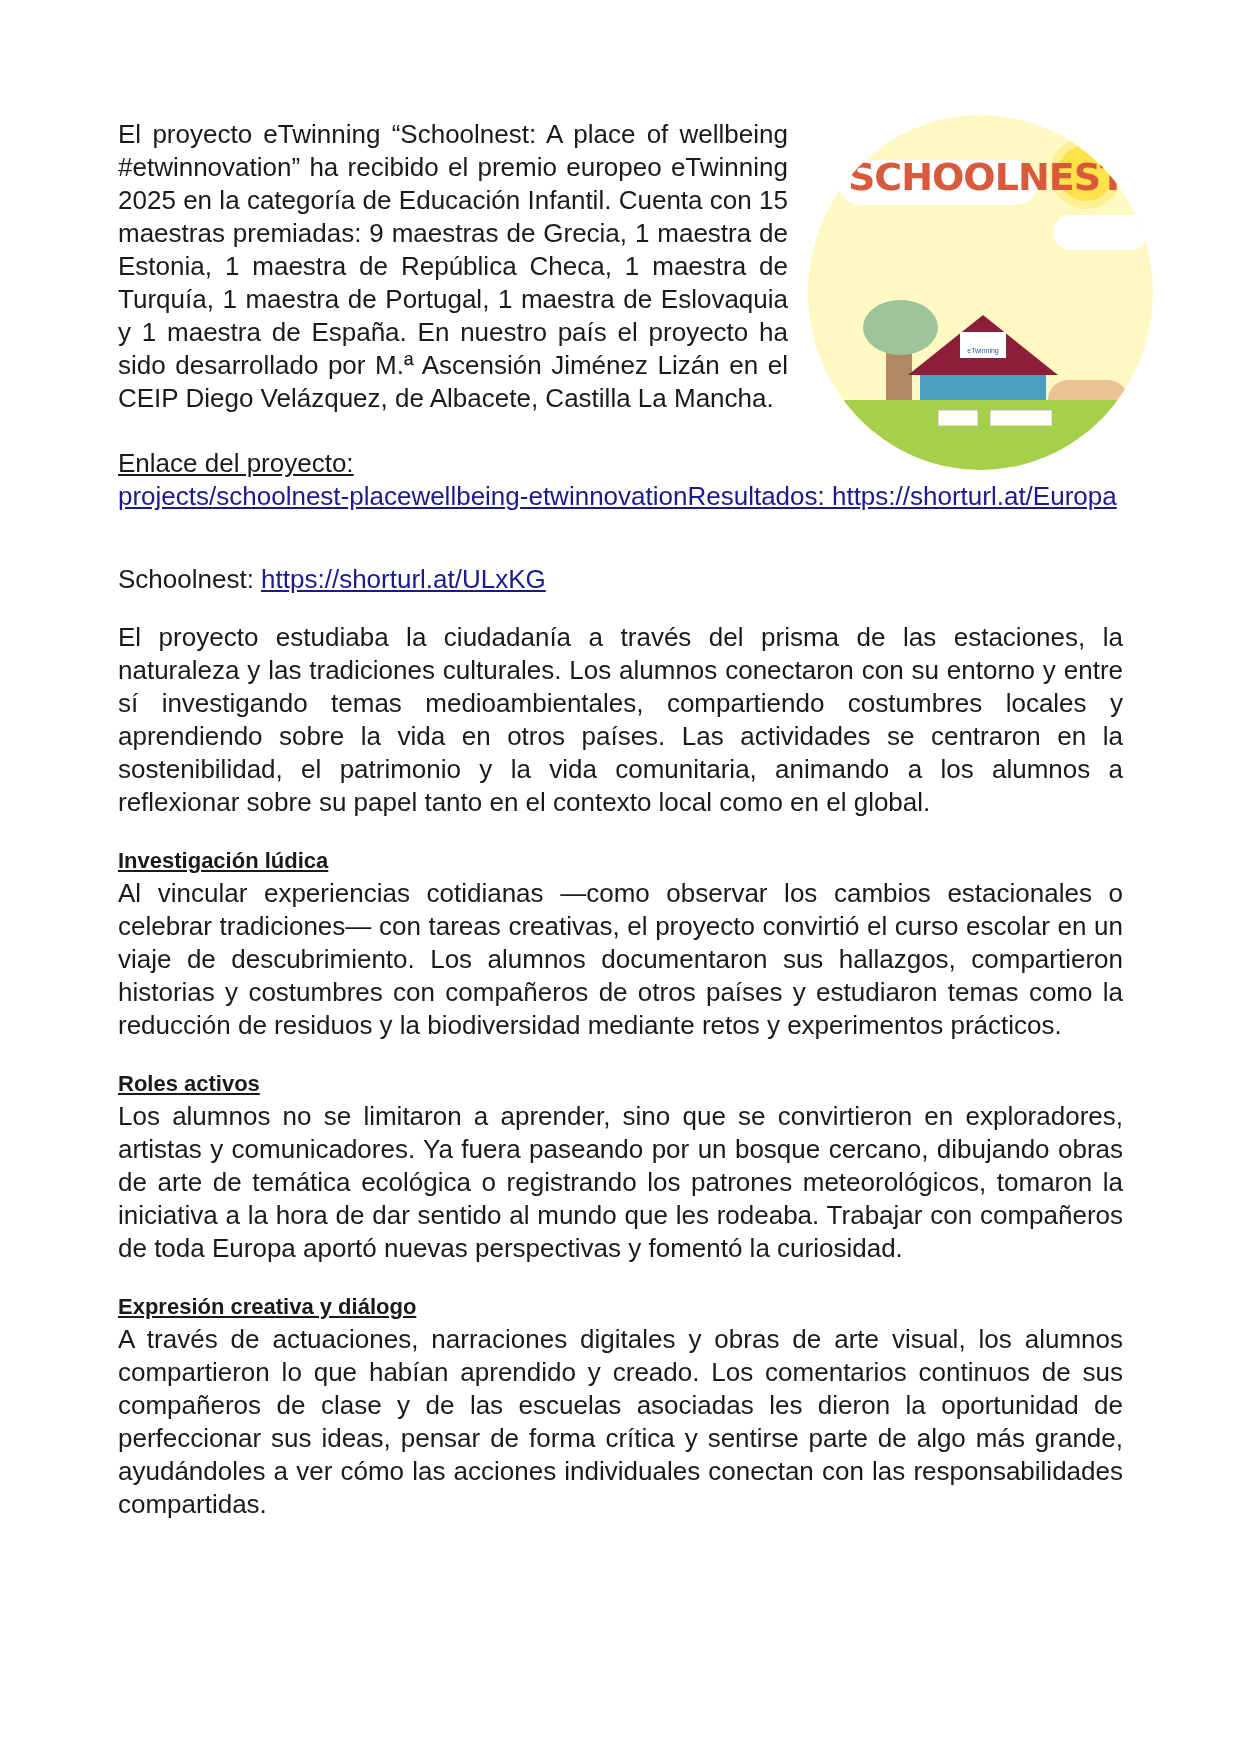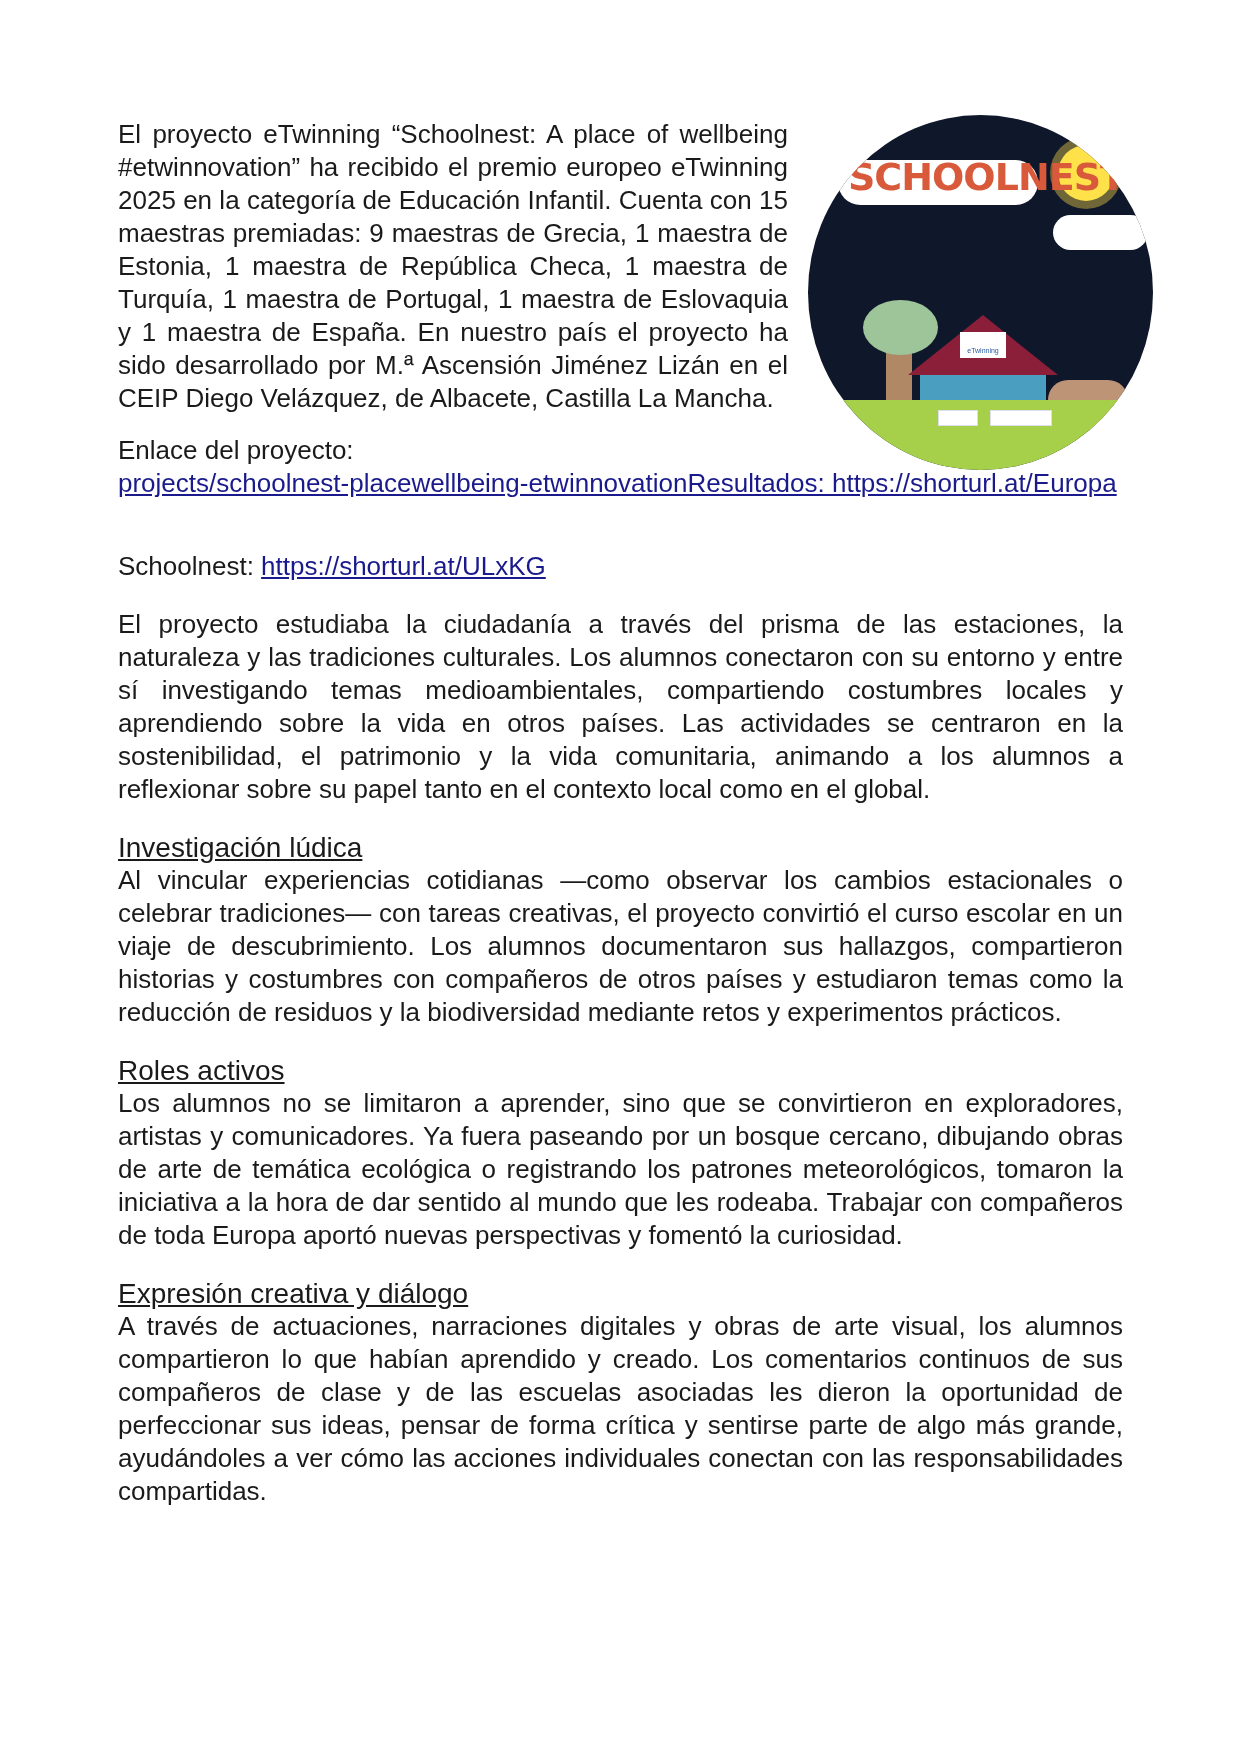"SCHOOLNEST" .logo { background: #0f172a -> #fef9c3 }
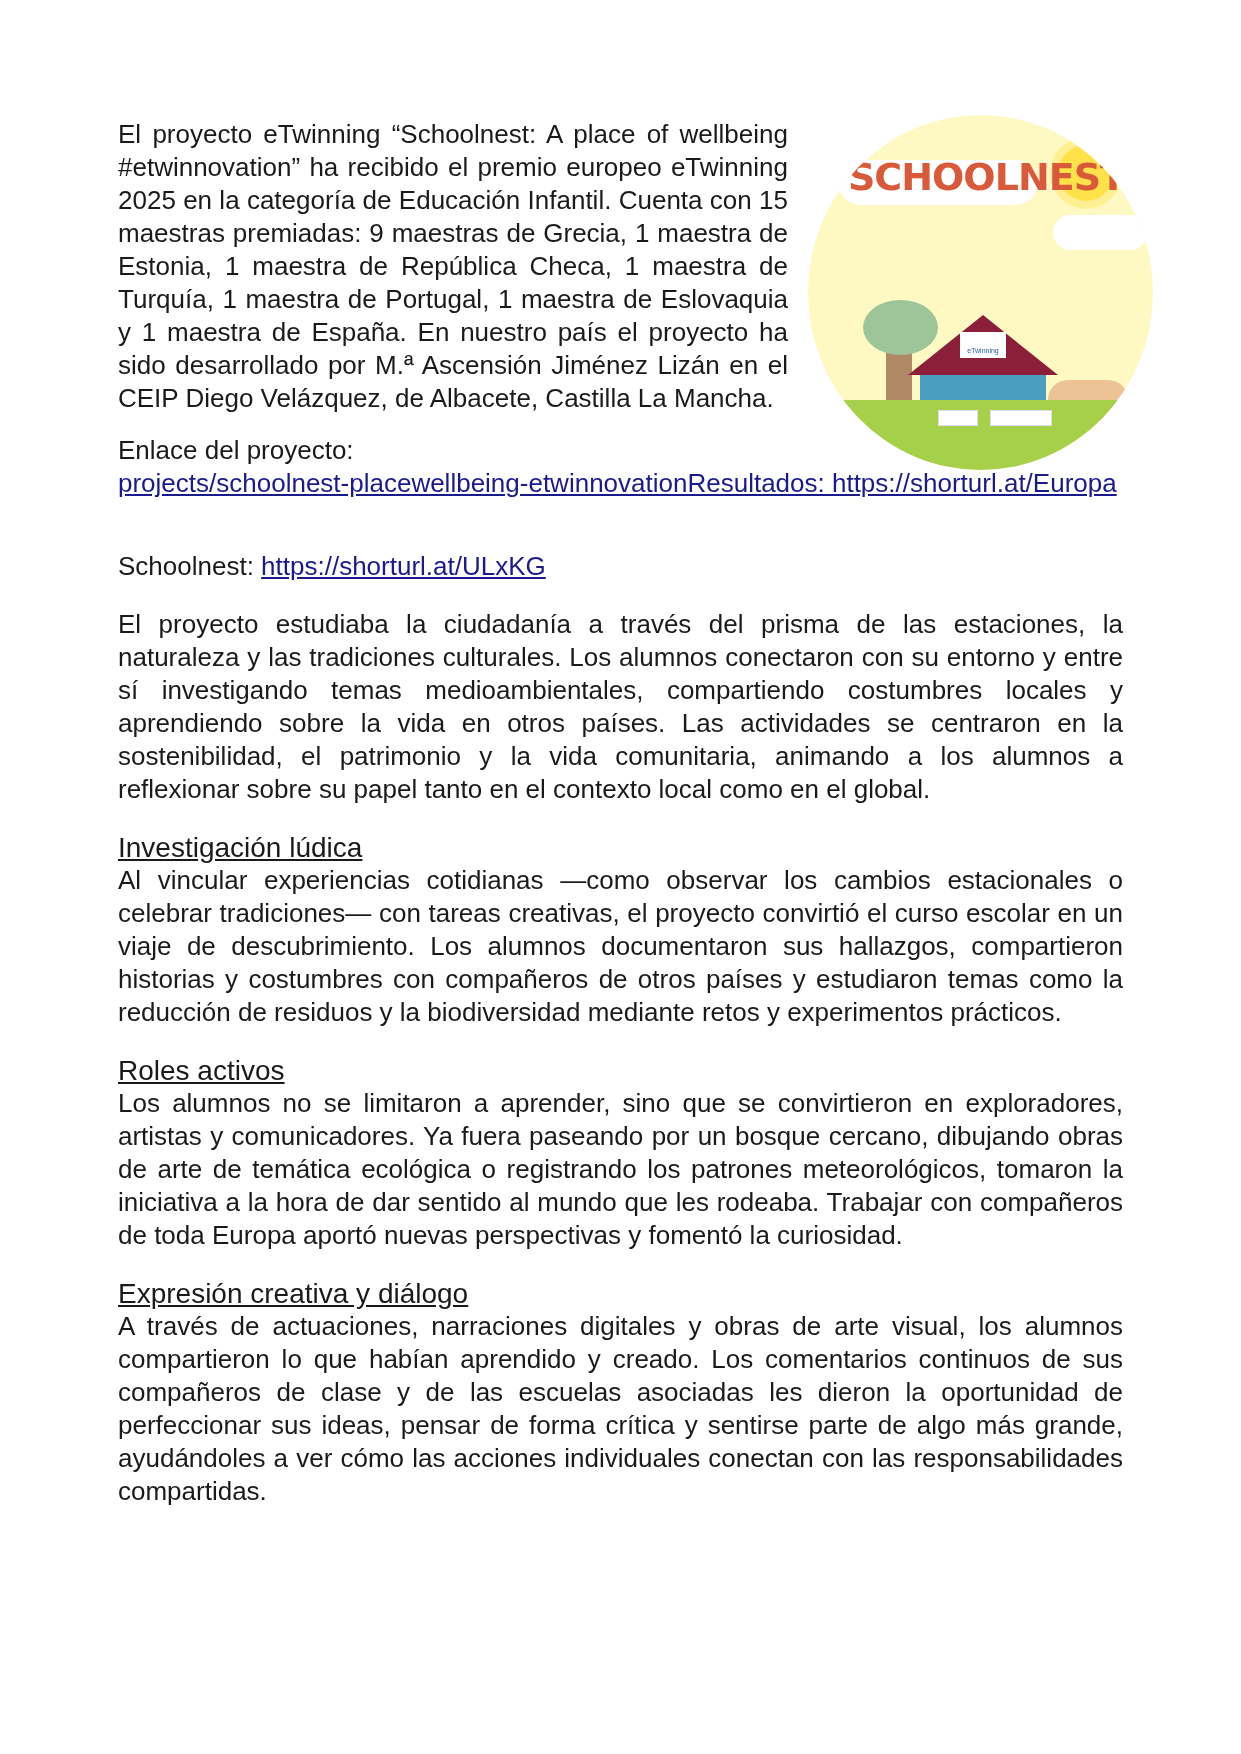"Enlace del proyecto:" div.txt { margin-top: 2px -> 15px; text-decoration: none -> underline }
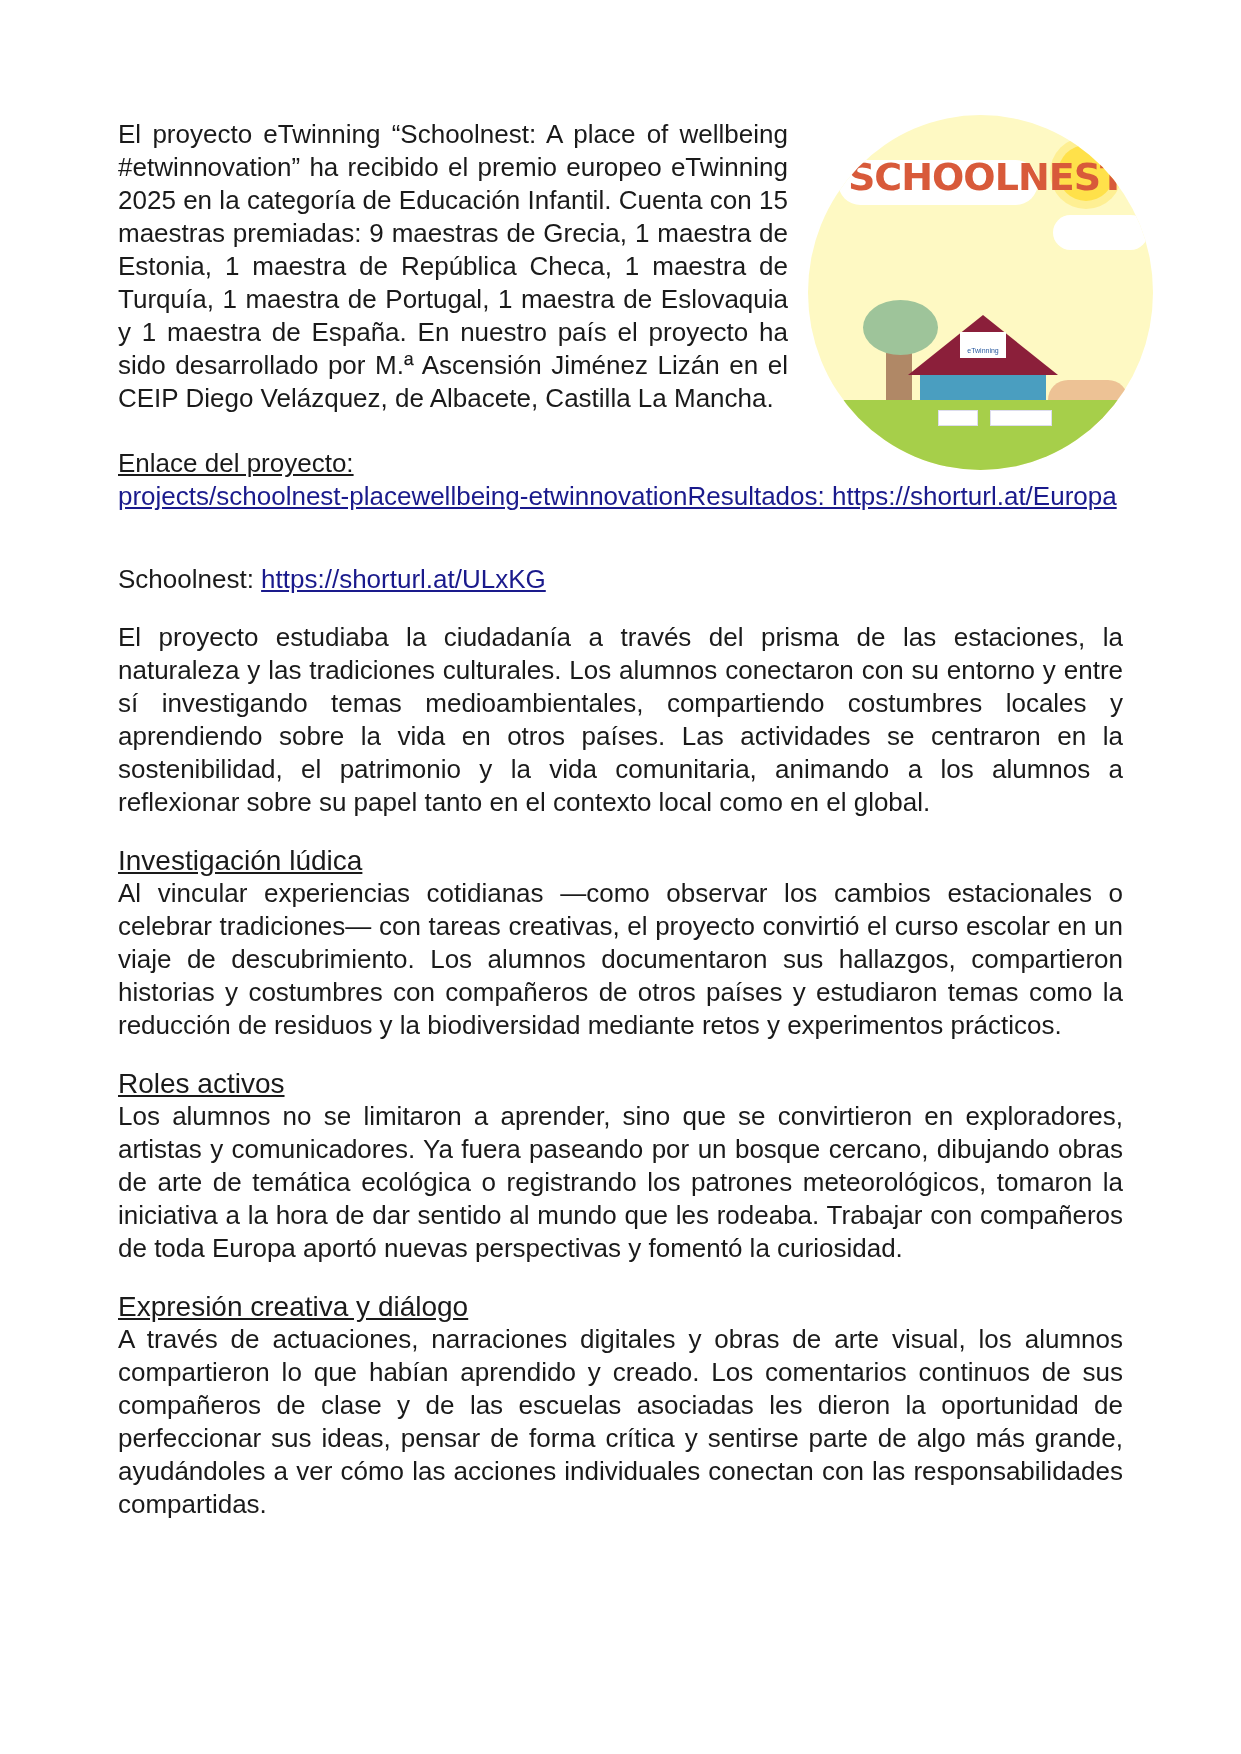"Investigación lúdica" .heading { font-size: 28px -> 22px; font-weight: normal -> bold }
